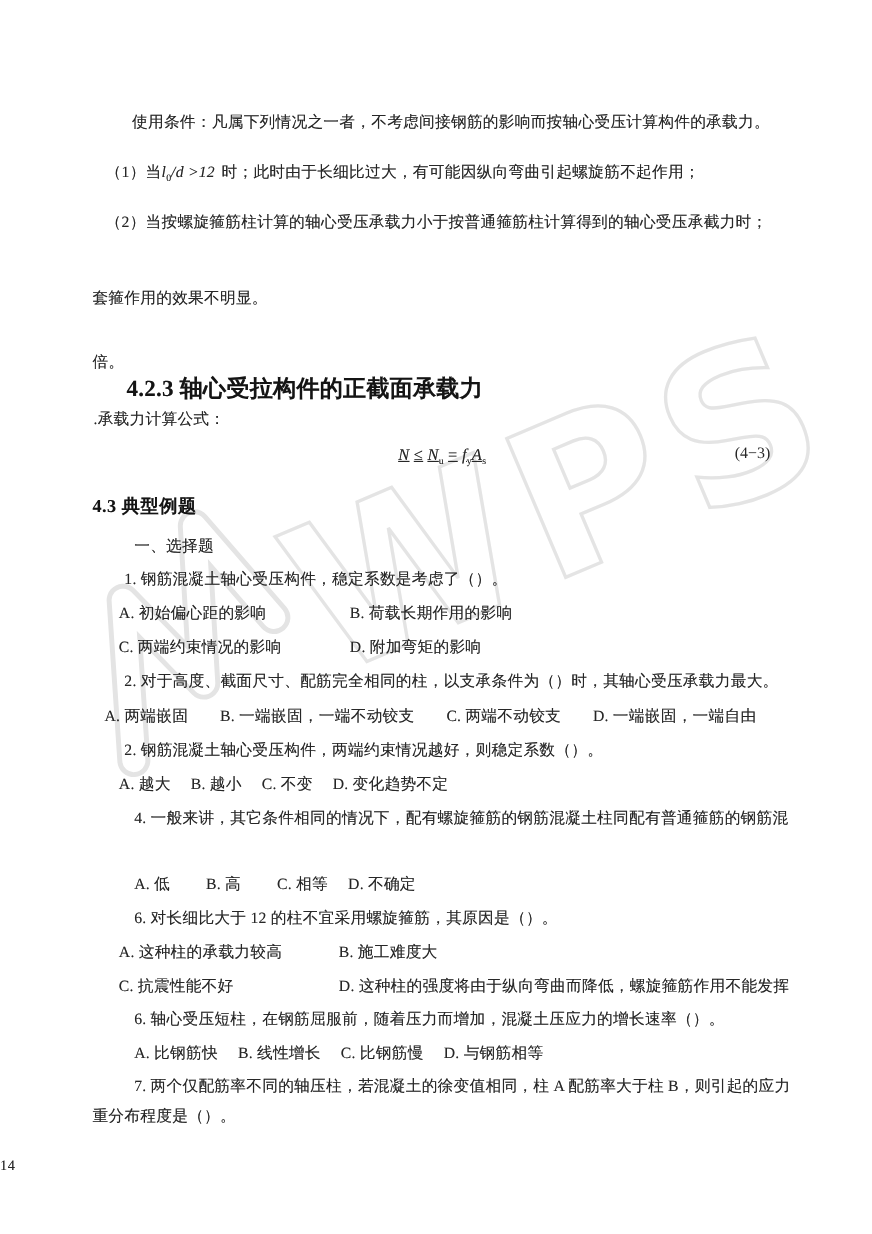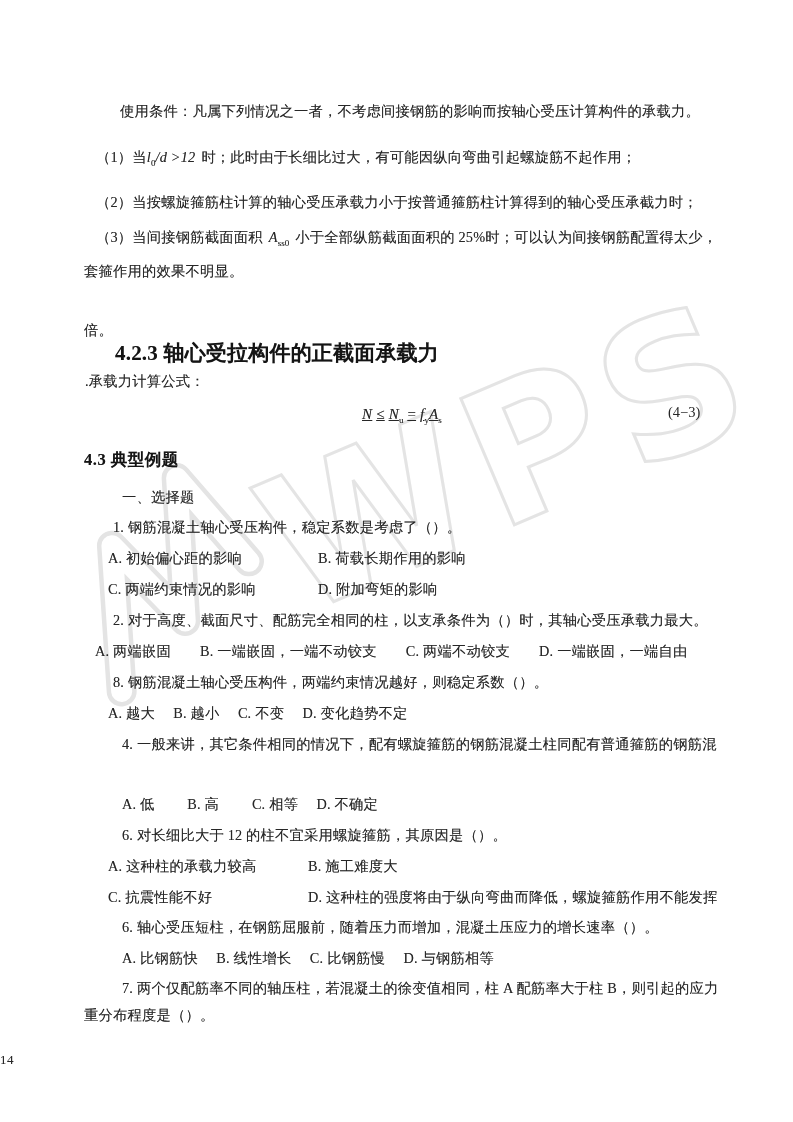"（3）当间接钢筋截面面积 Ass0小于全部纵筋截面面积的" div.line { html: <div><span>（3）当间接钢筋截面面积</span><span></span><span><span>A</span><sub>ss0</sub></span><span></span><span>小于全部纵筋截面面积的 25%时；可以认为间接钢筋配置得太少，</span></div> -> none }
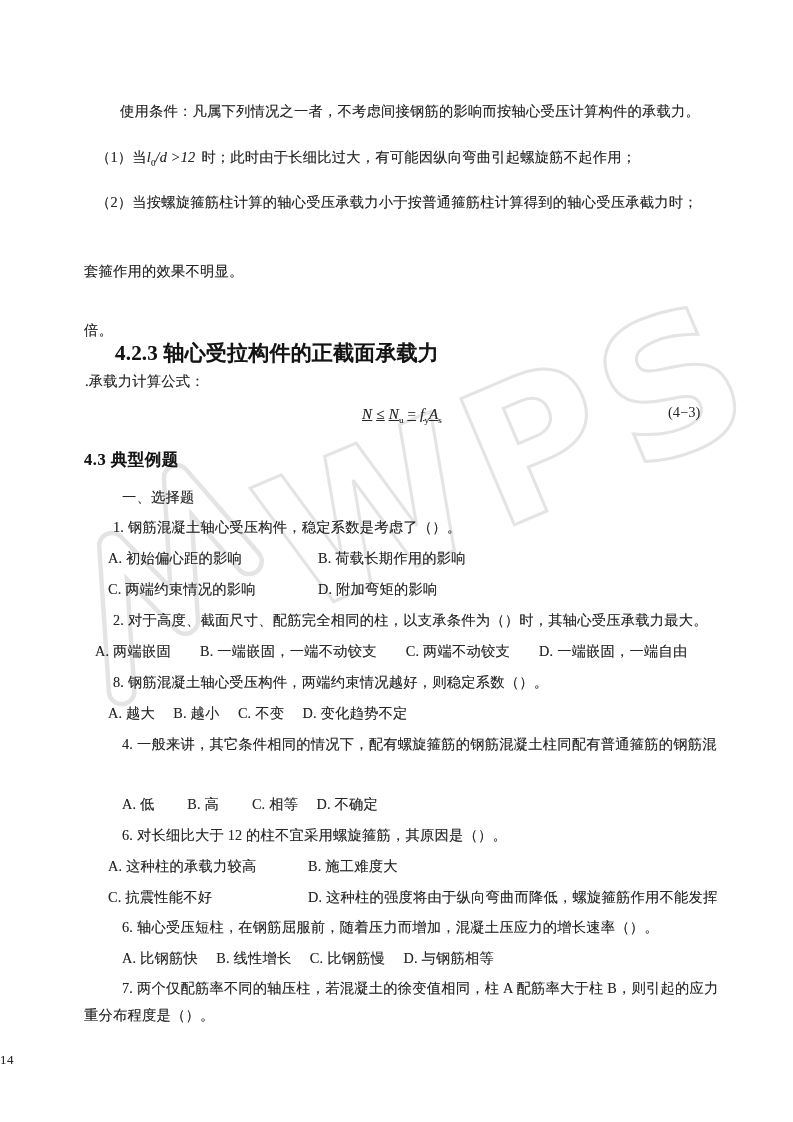"8. 钢筋混凝土轴心受压构件，两端约束情况越好，则稳定系数（）。" div.line { text: 8 -> 2 }
